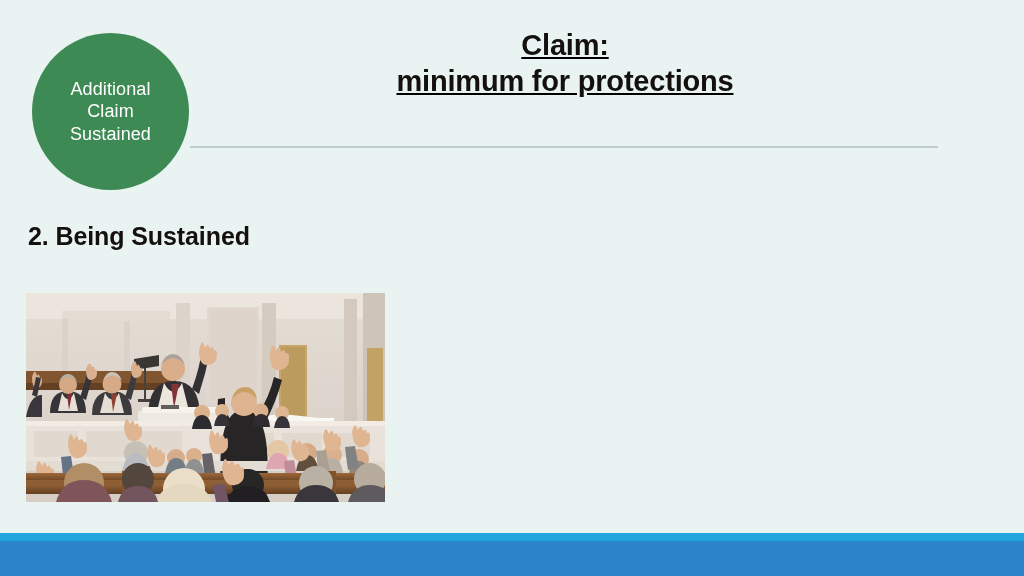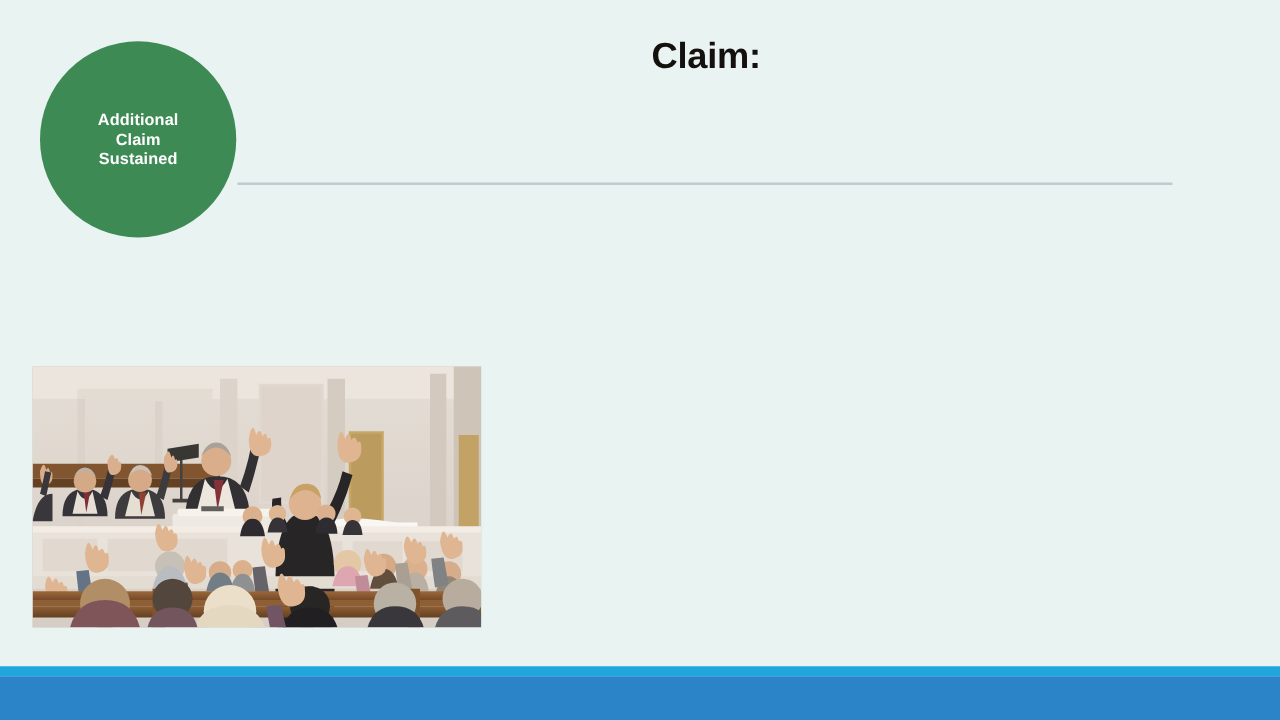"Claim:" #title-block { text-decoration: none -> underline }
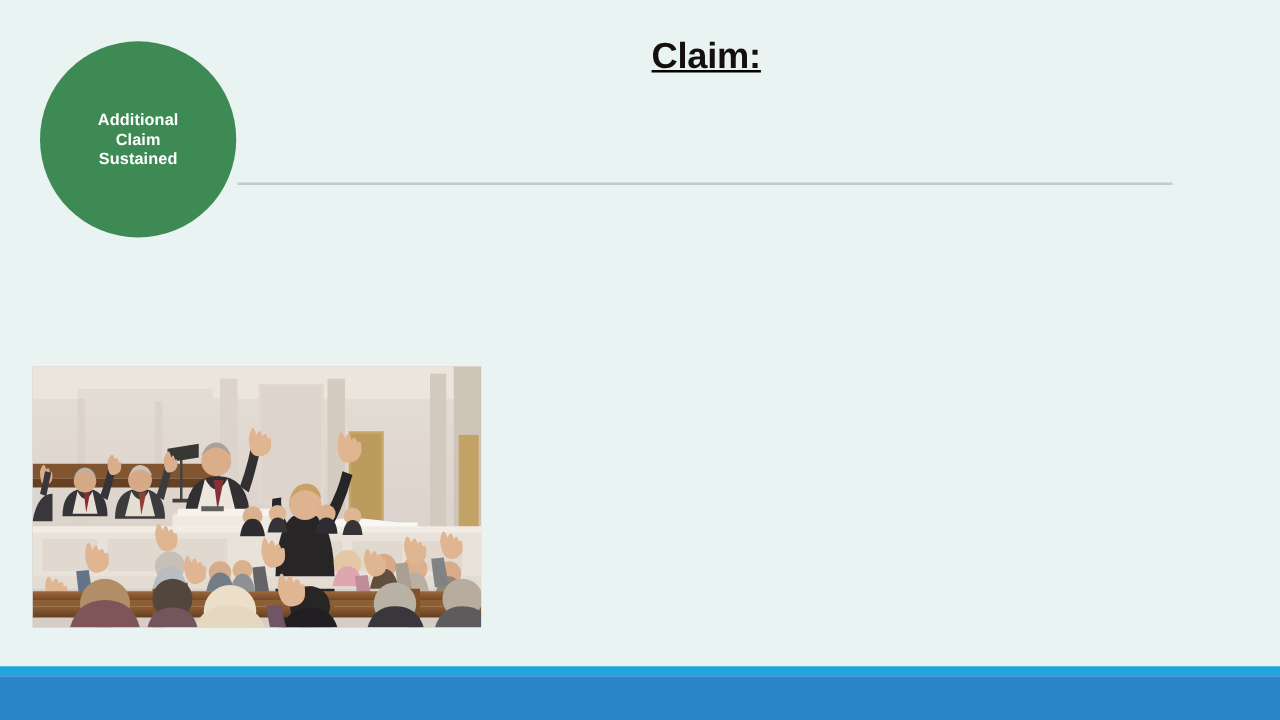"Additional" #badge .badge-text { font-size: 13px -> 18px; font-weight: bold -> normal }
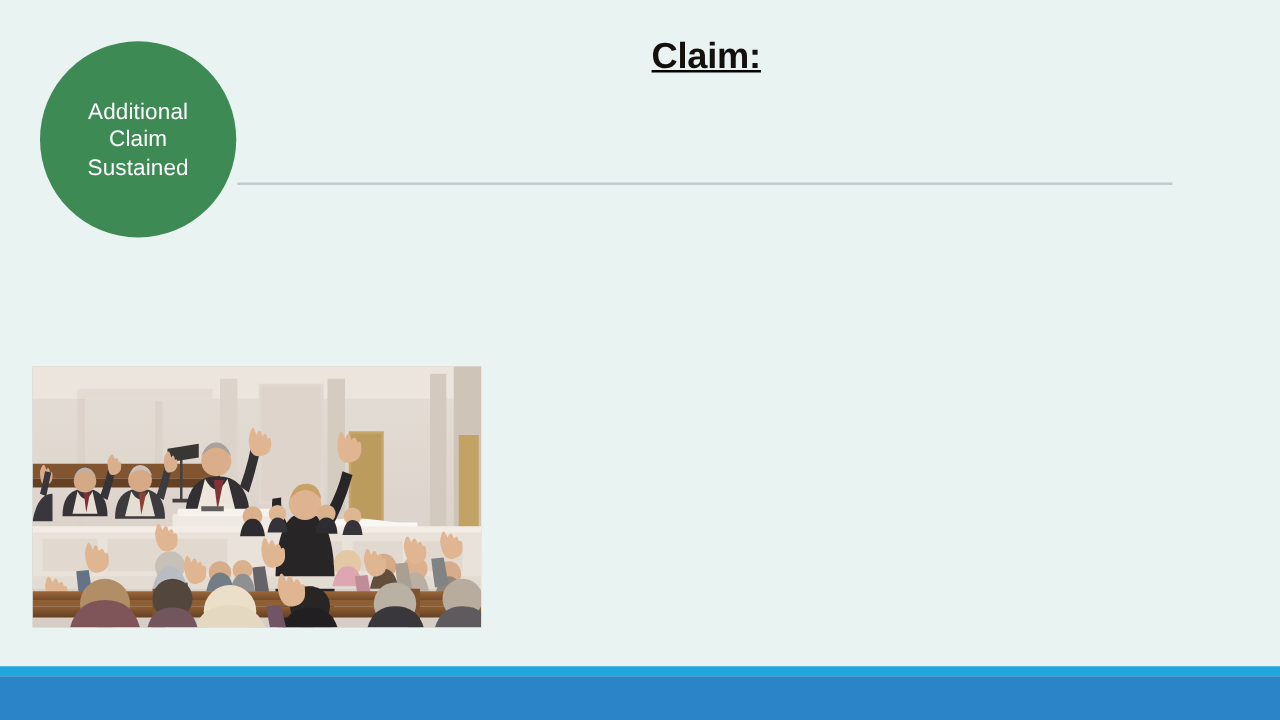"minimum for protections" div.title-line { html: none -> <div>minimum for protections</div> }
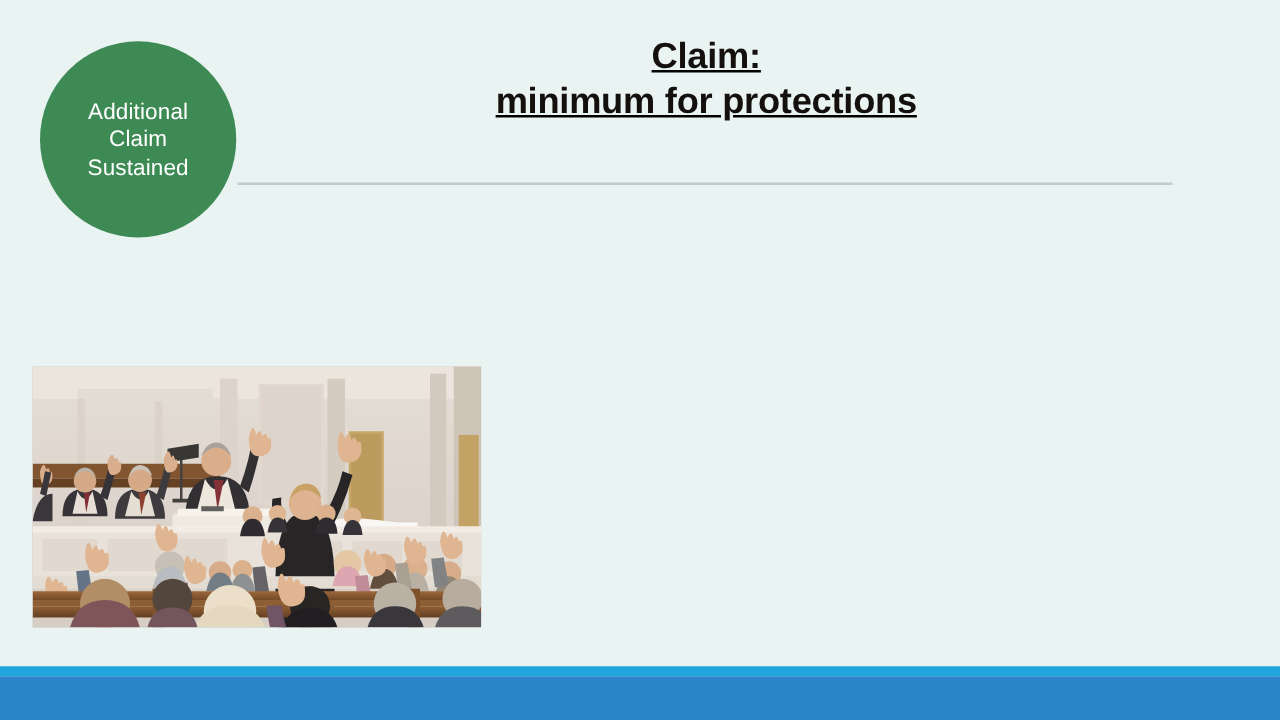"2. Being Sustained" div { html: none -> <div>2. Being Sustained</div> }
